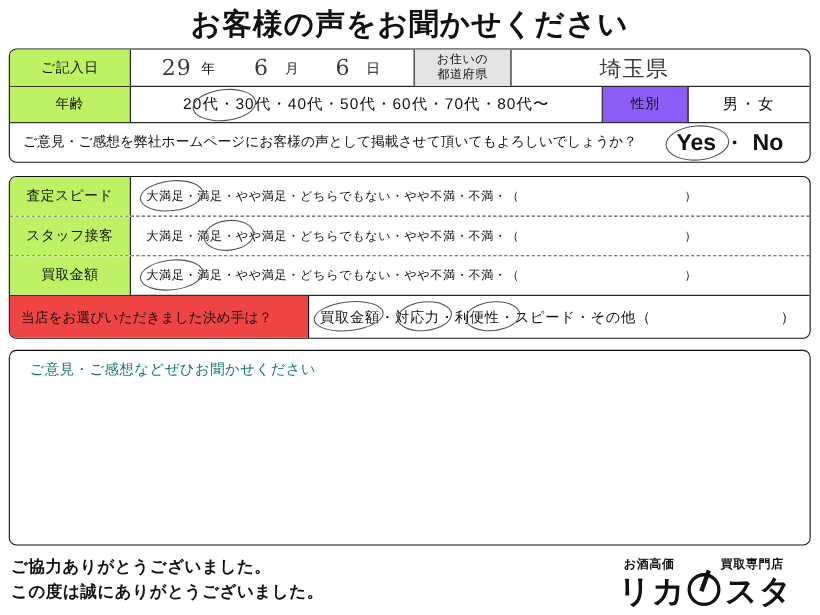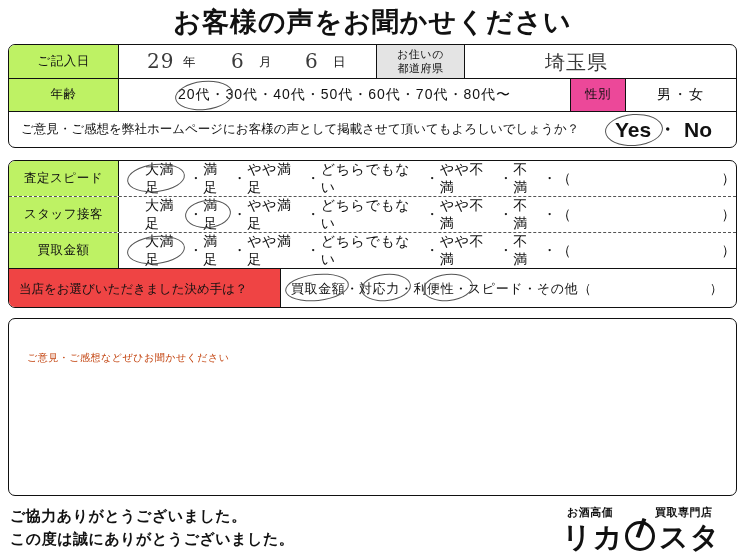"性別" .r2 .sex-lbl { background: #ec4899 -> #8b5cf6; width: 55px -> 78px }
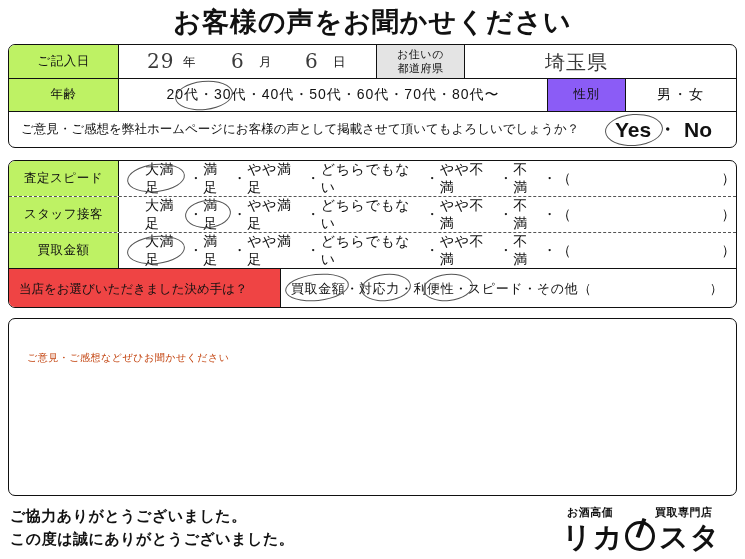"大満足" .b2row .opts { font-size: 14px -> 11px; padding-left: 26px -> 14px }
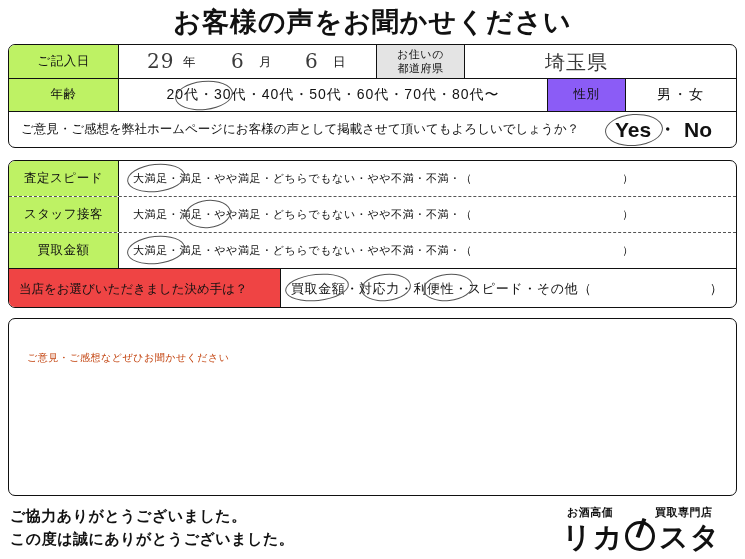"ご意見・ご感想などぜひお聞かせください" .free-note { color: #c2410c -> #0f766e; font-size: 10px -> 13px; top: 32px -> 8px }
